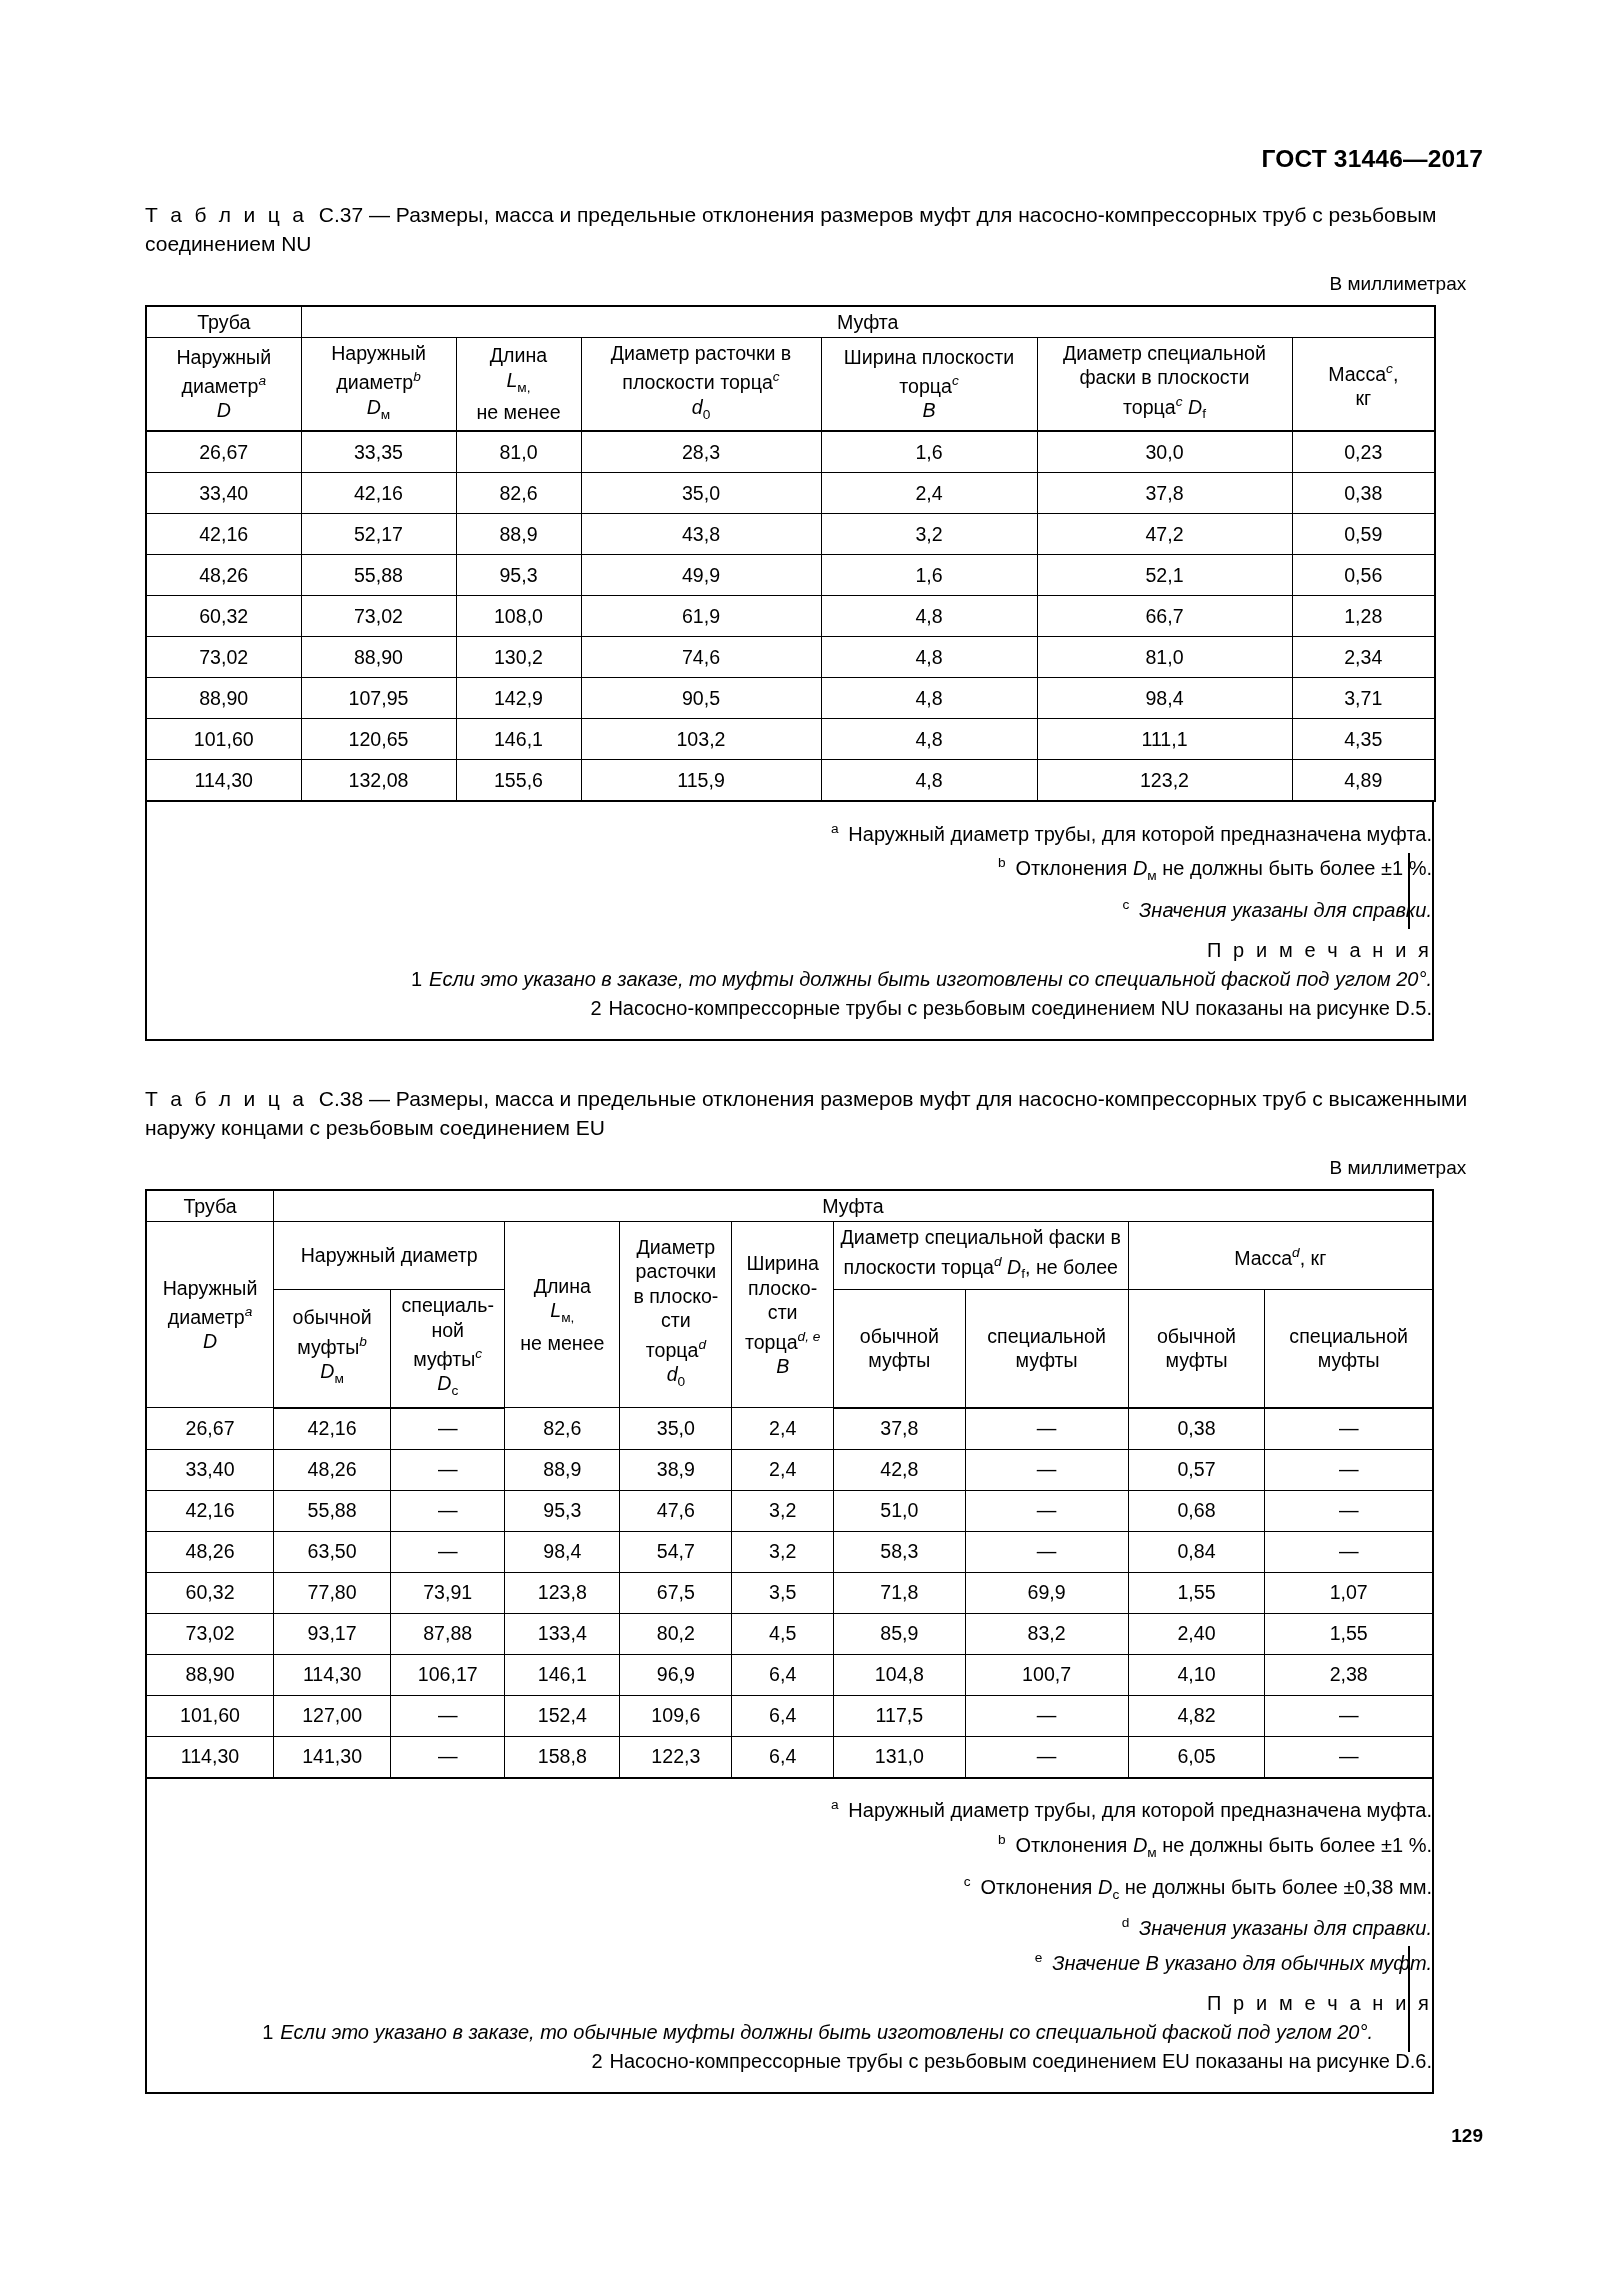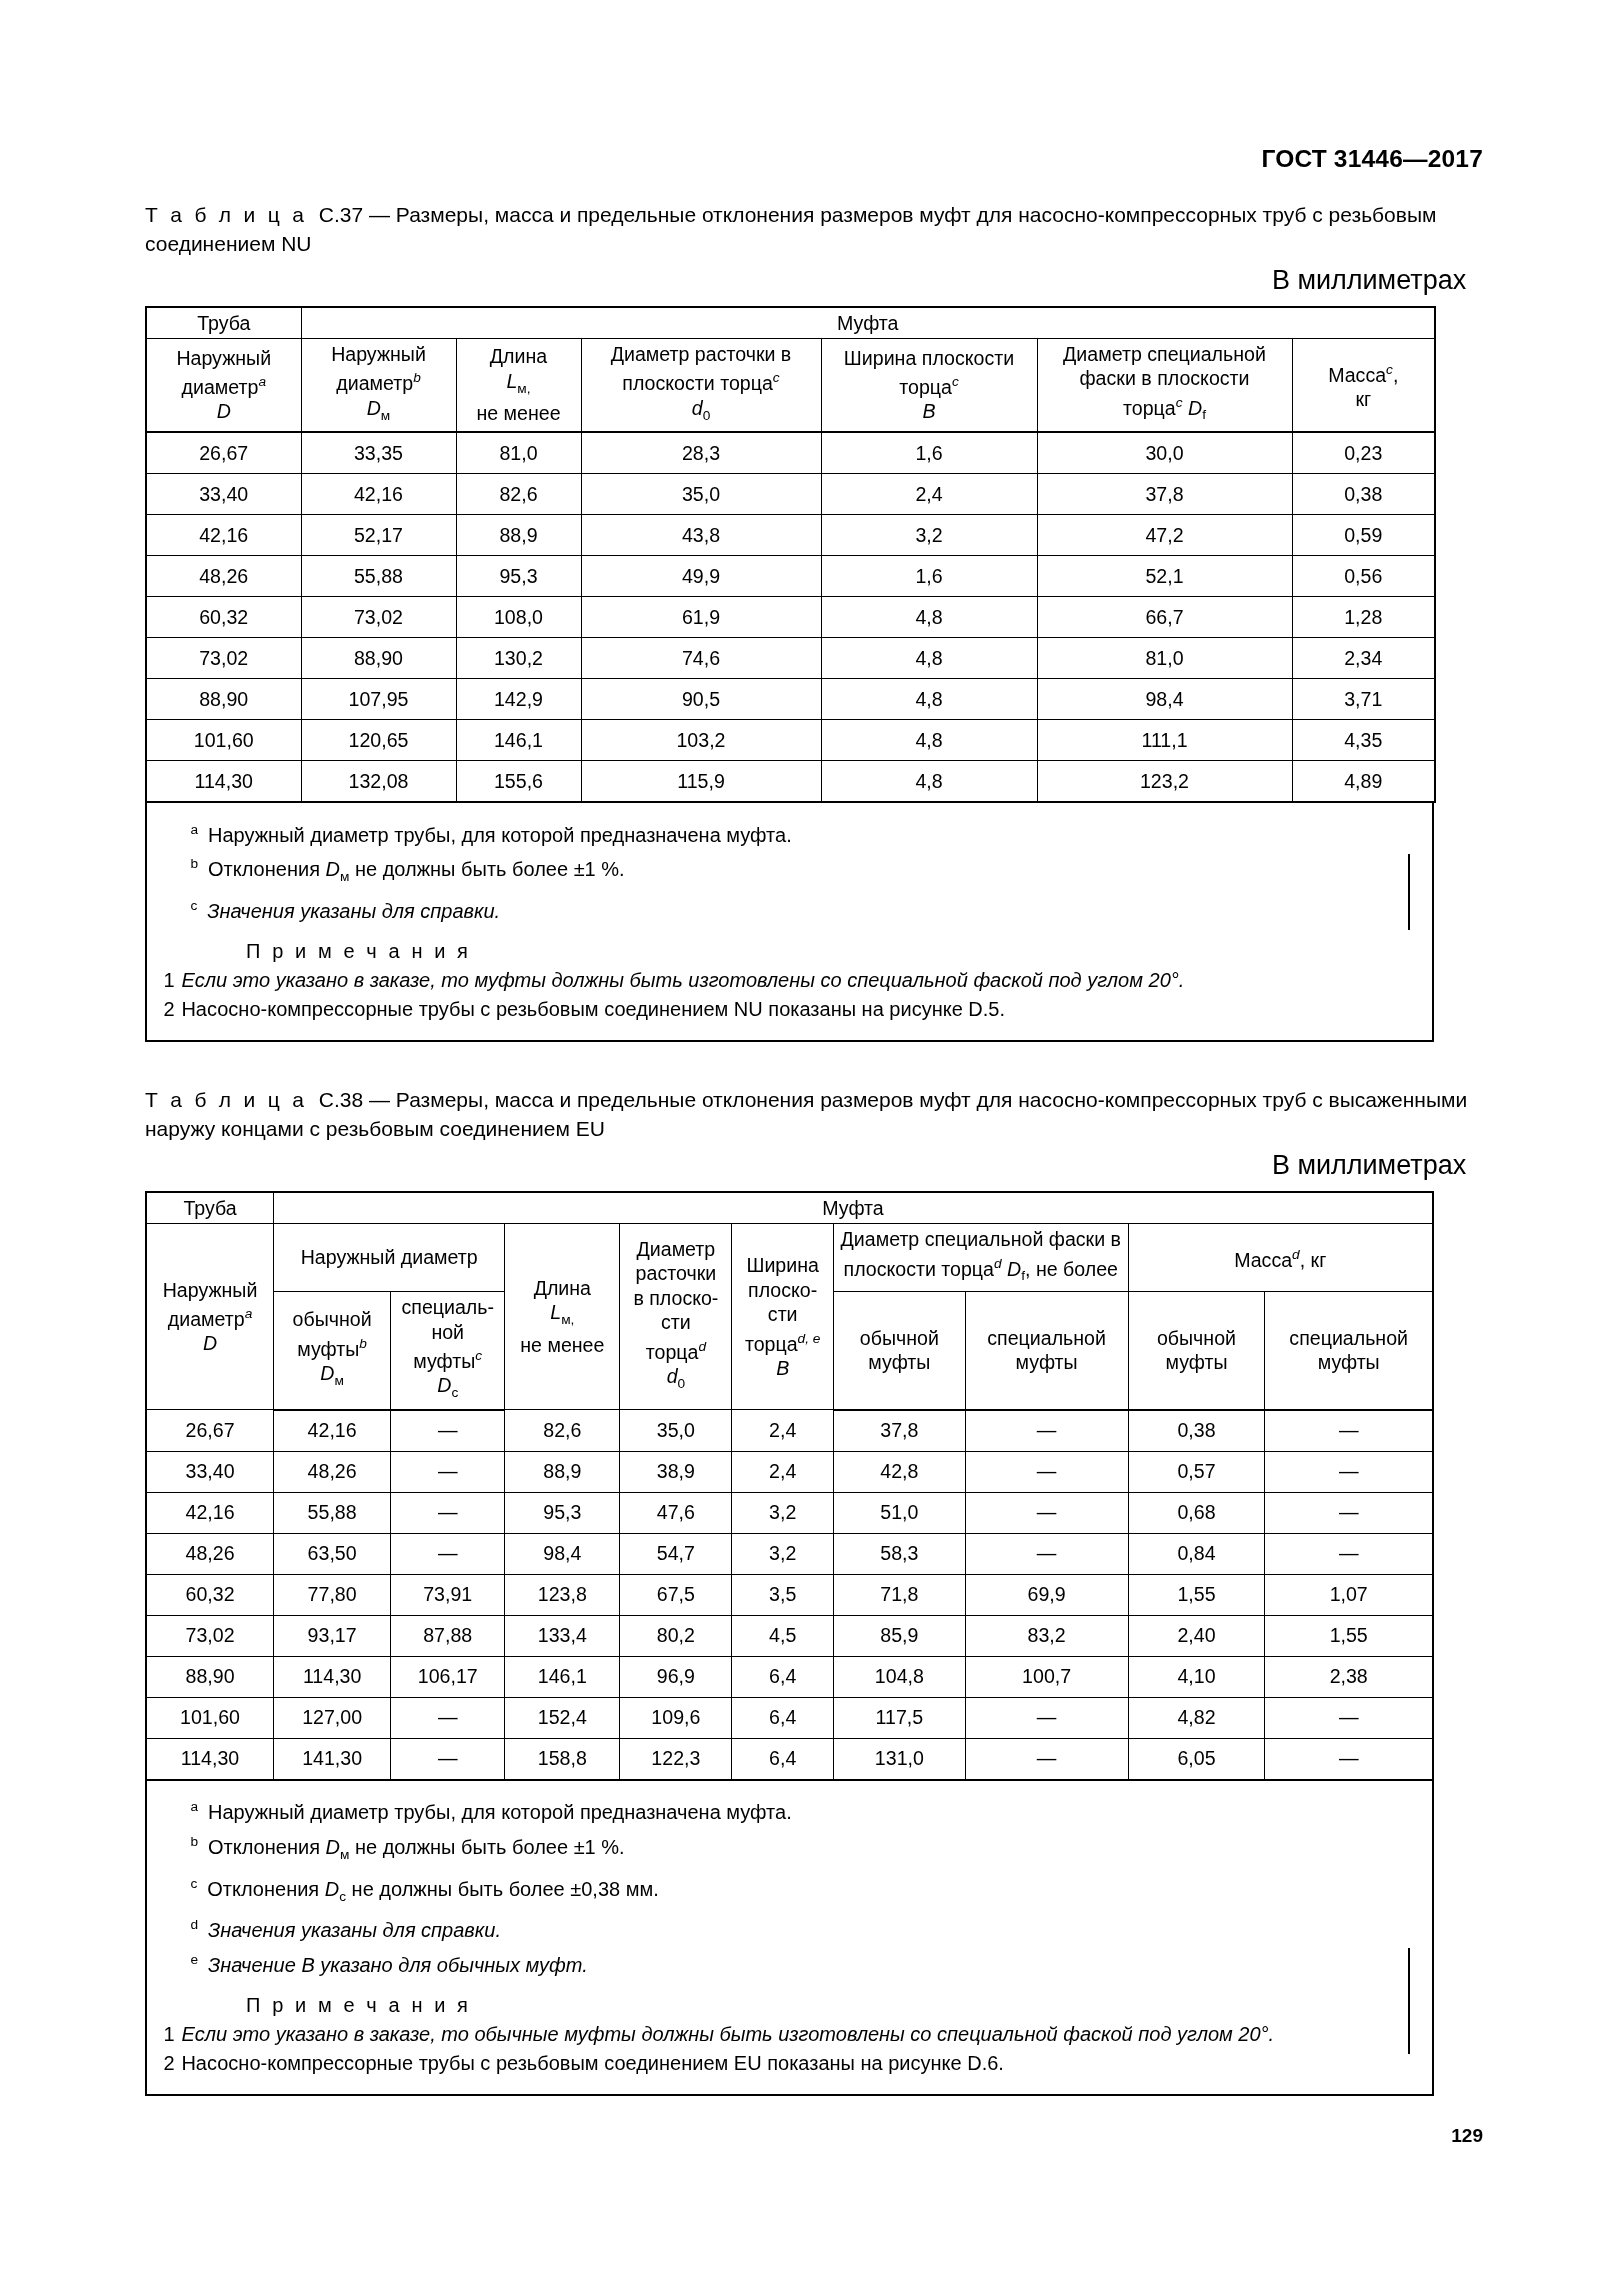"В миллиметрах" .units { font-size: 27px -> 19px; margin-top: 7px -> 15px }
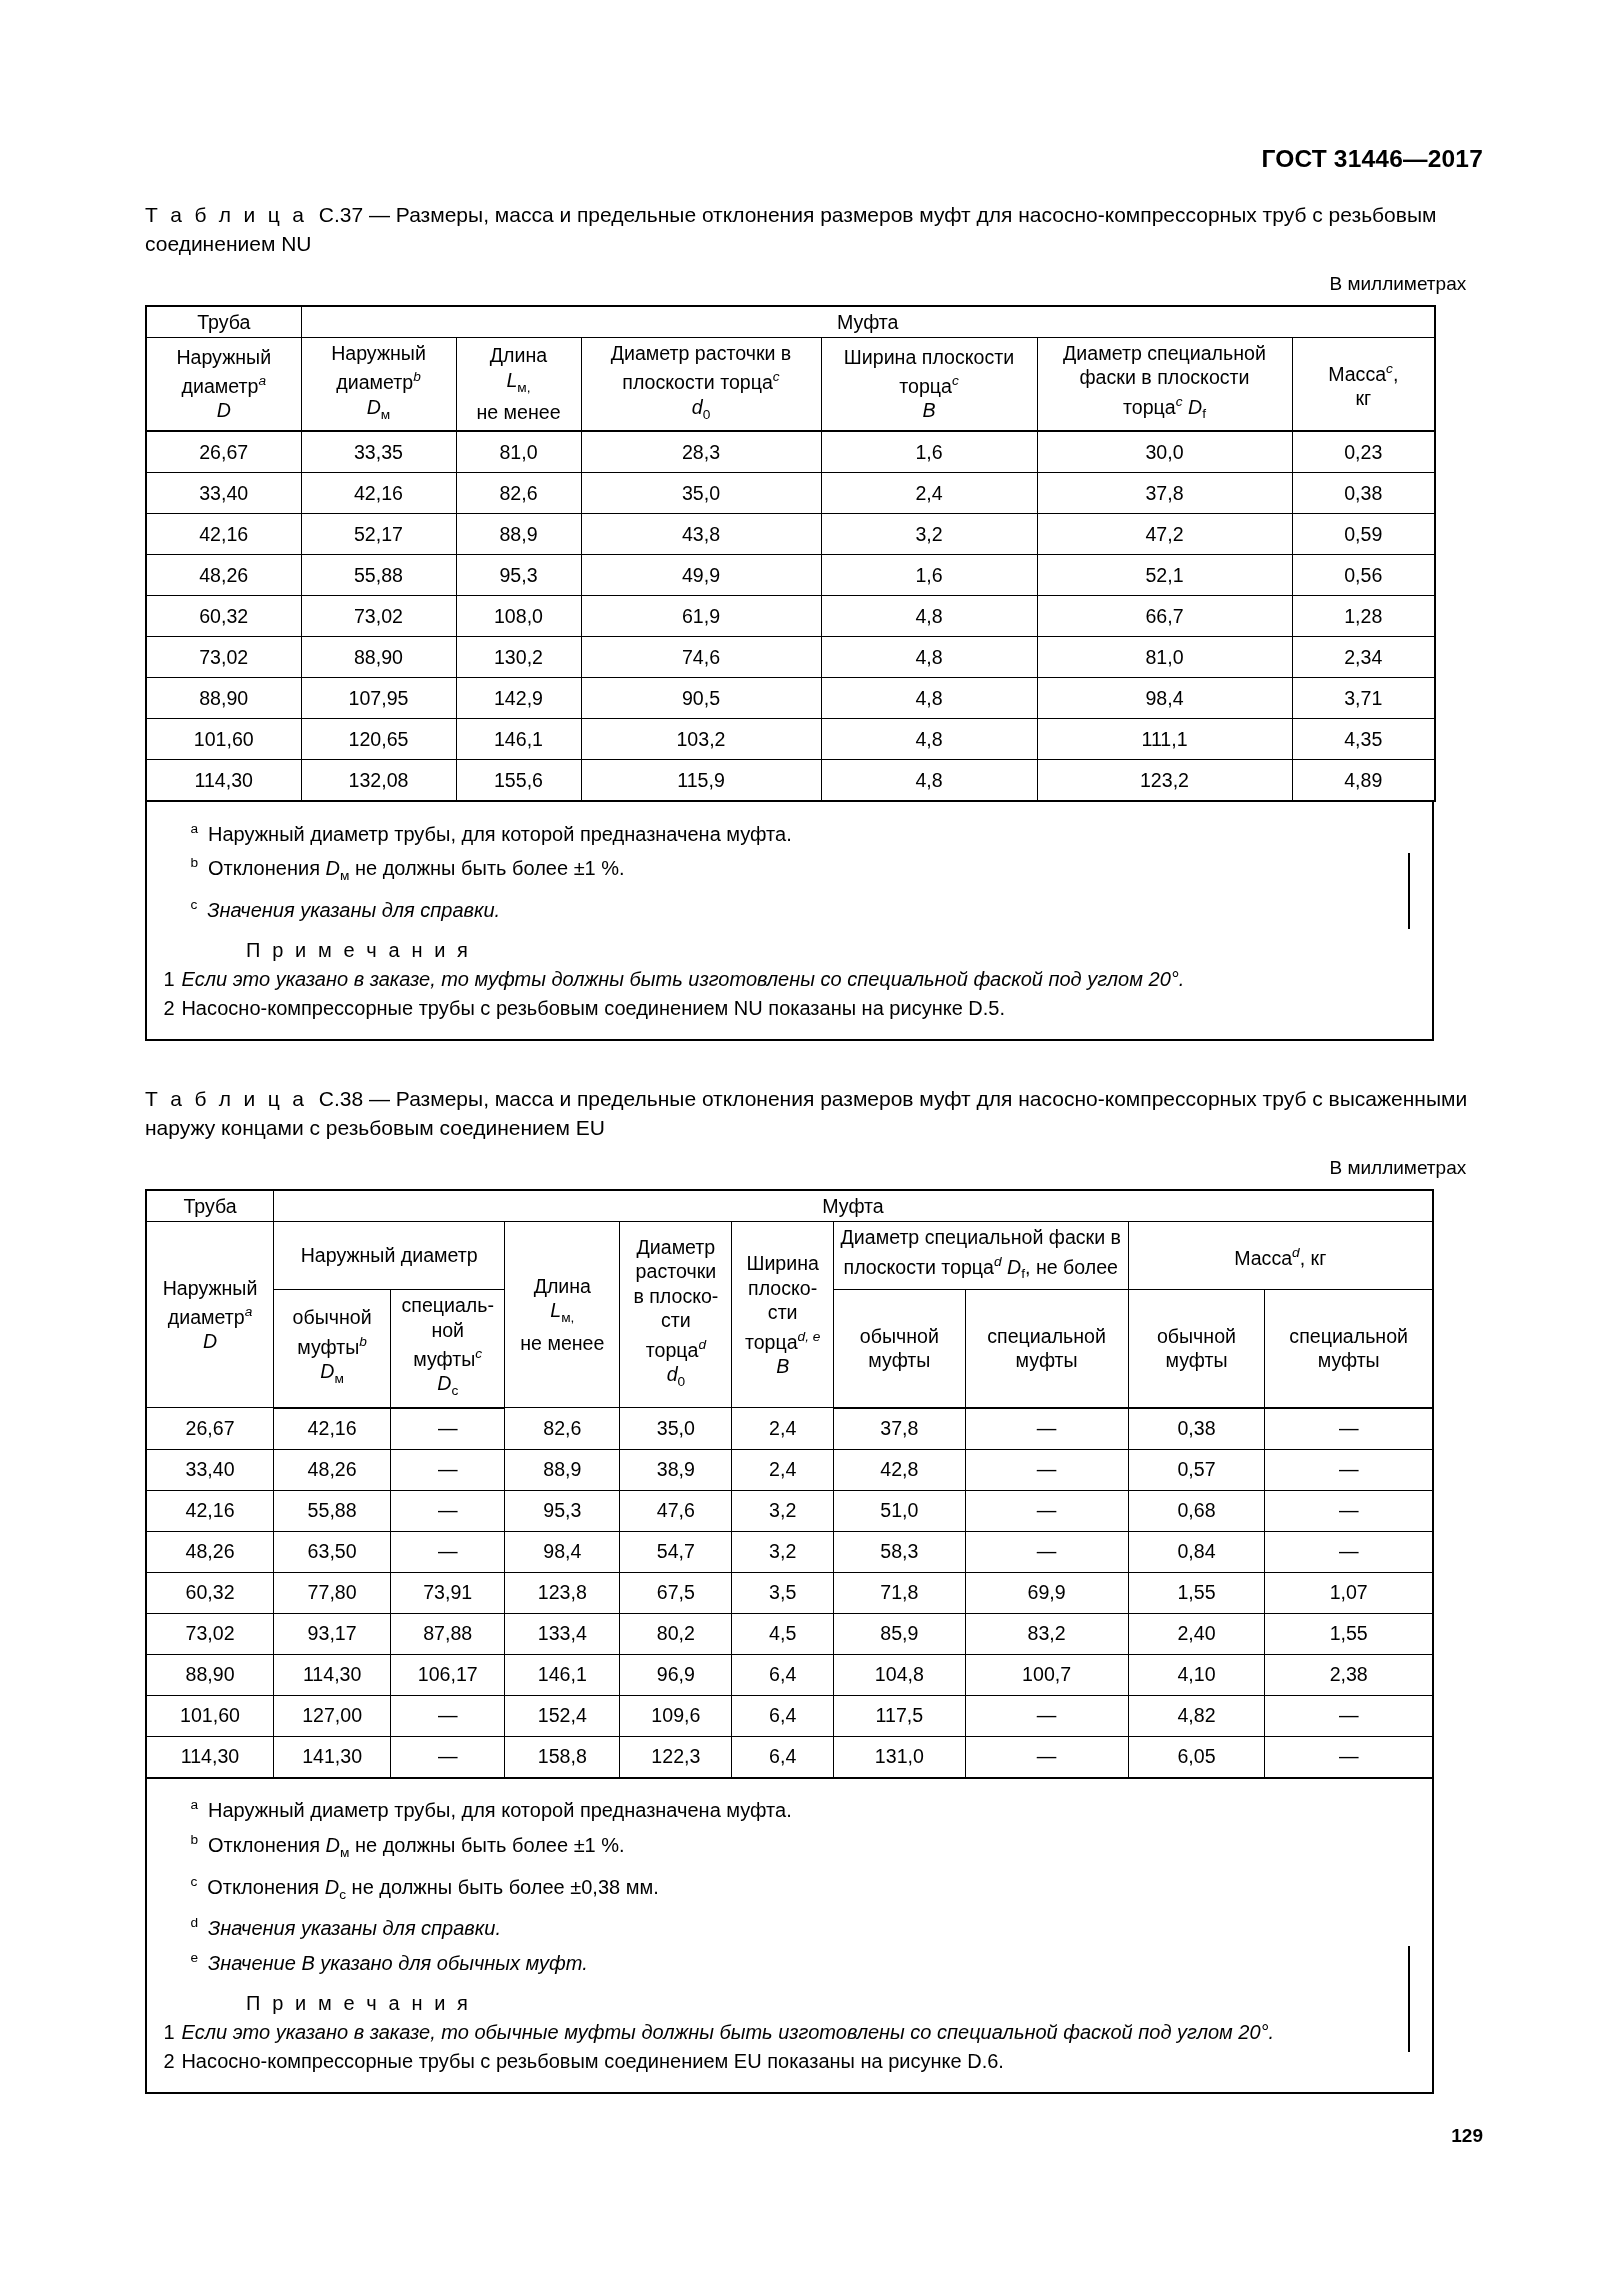"a Наружный диаметр трубы, для" .fnblock { text-align: none -> right }
